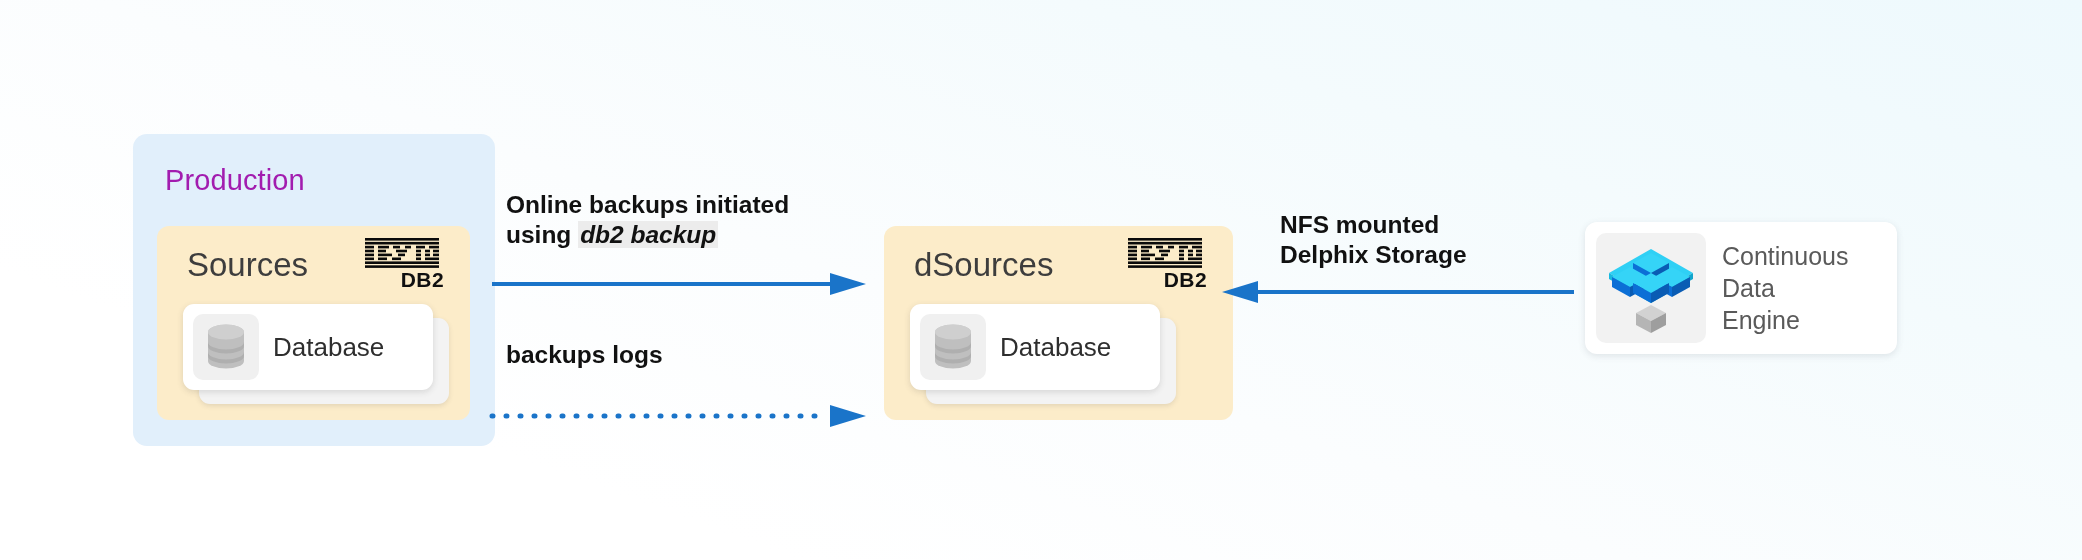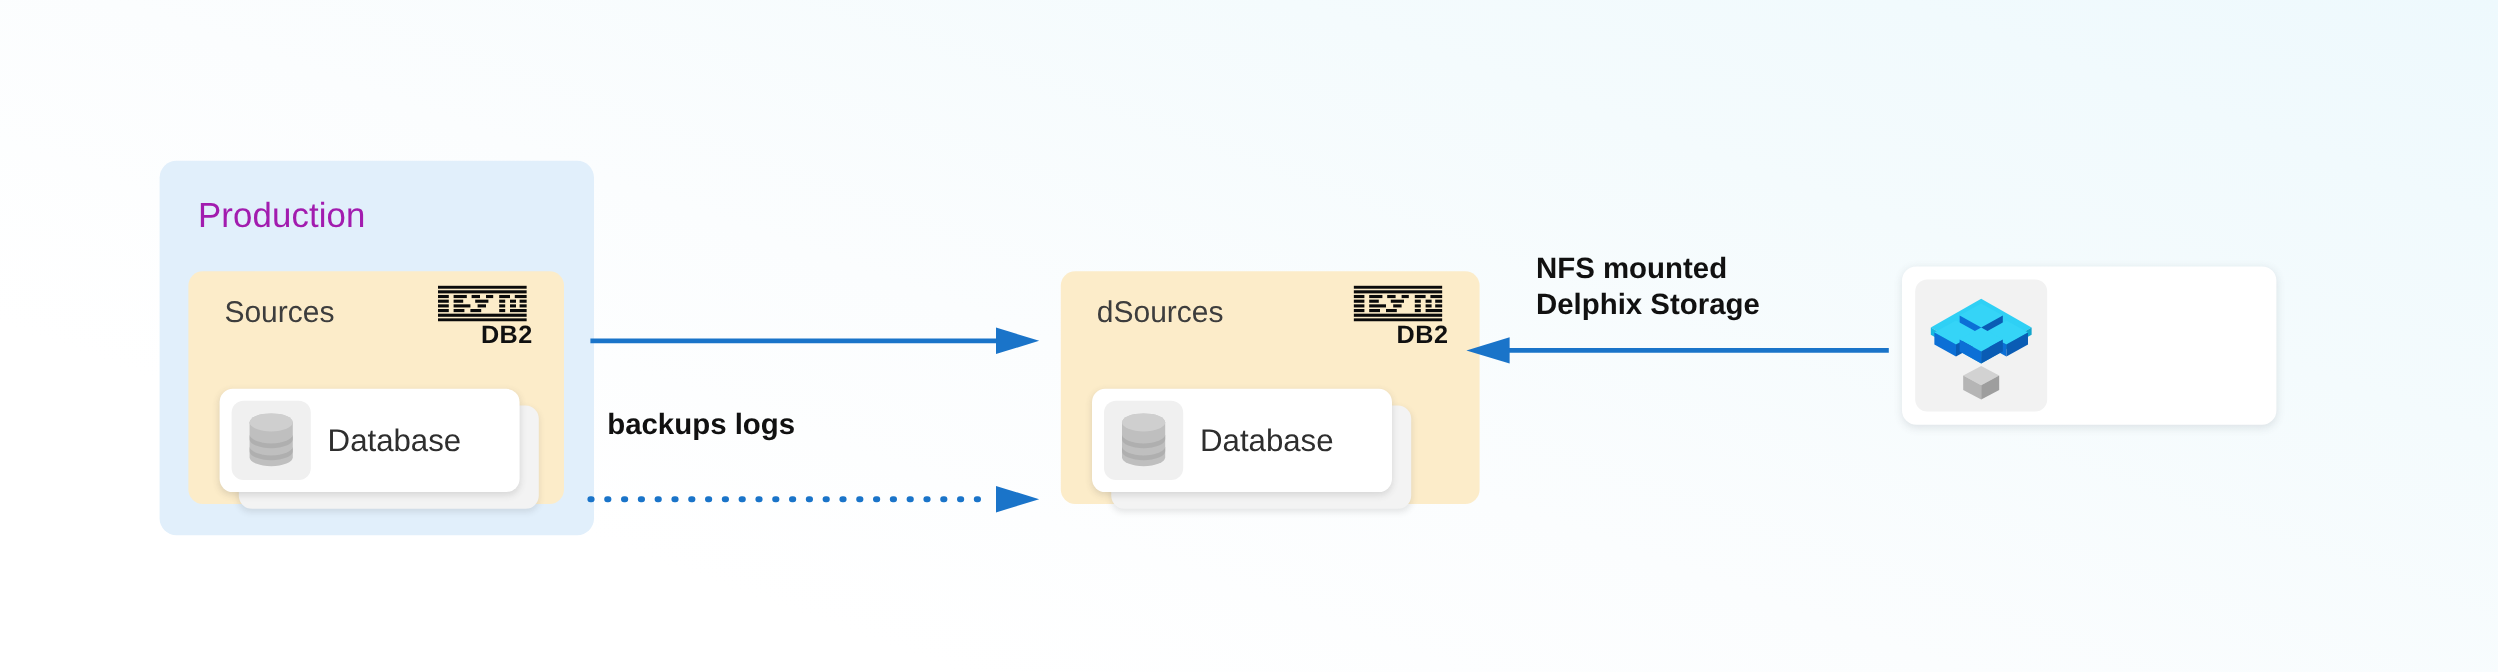"Online backups initiated" div.flow-label { html: none -> <div> <div>Online backups initiated</div> <div><span>using </span><span>db2 backup</span></div> </div> }
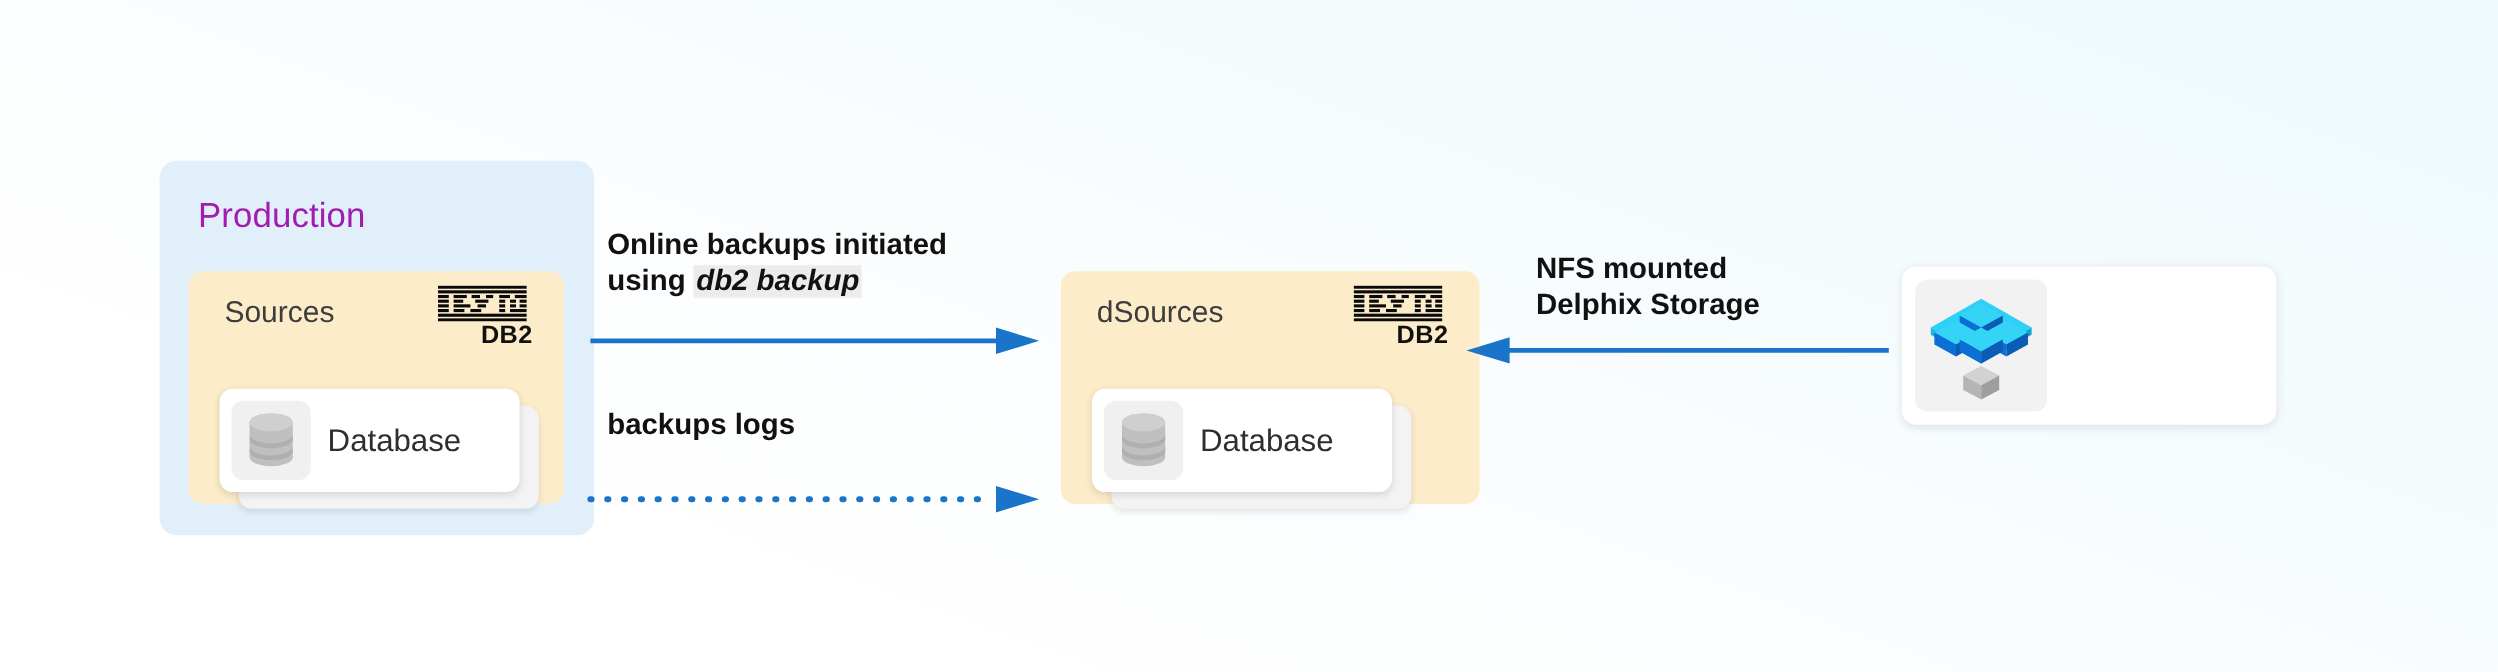"Sources" .group-label { font-size: 25px -> 33px }
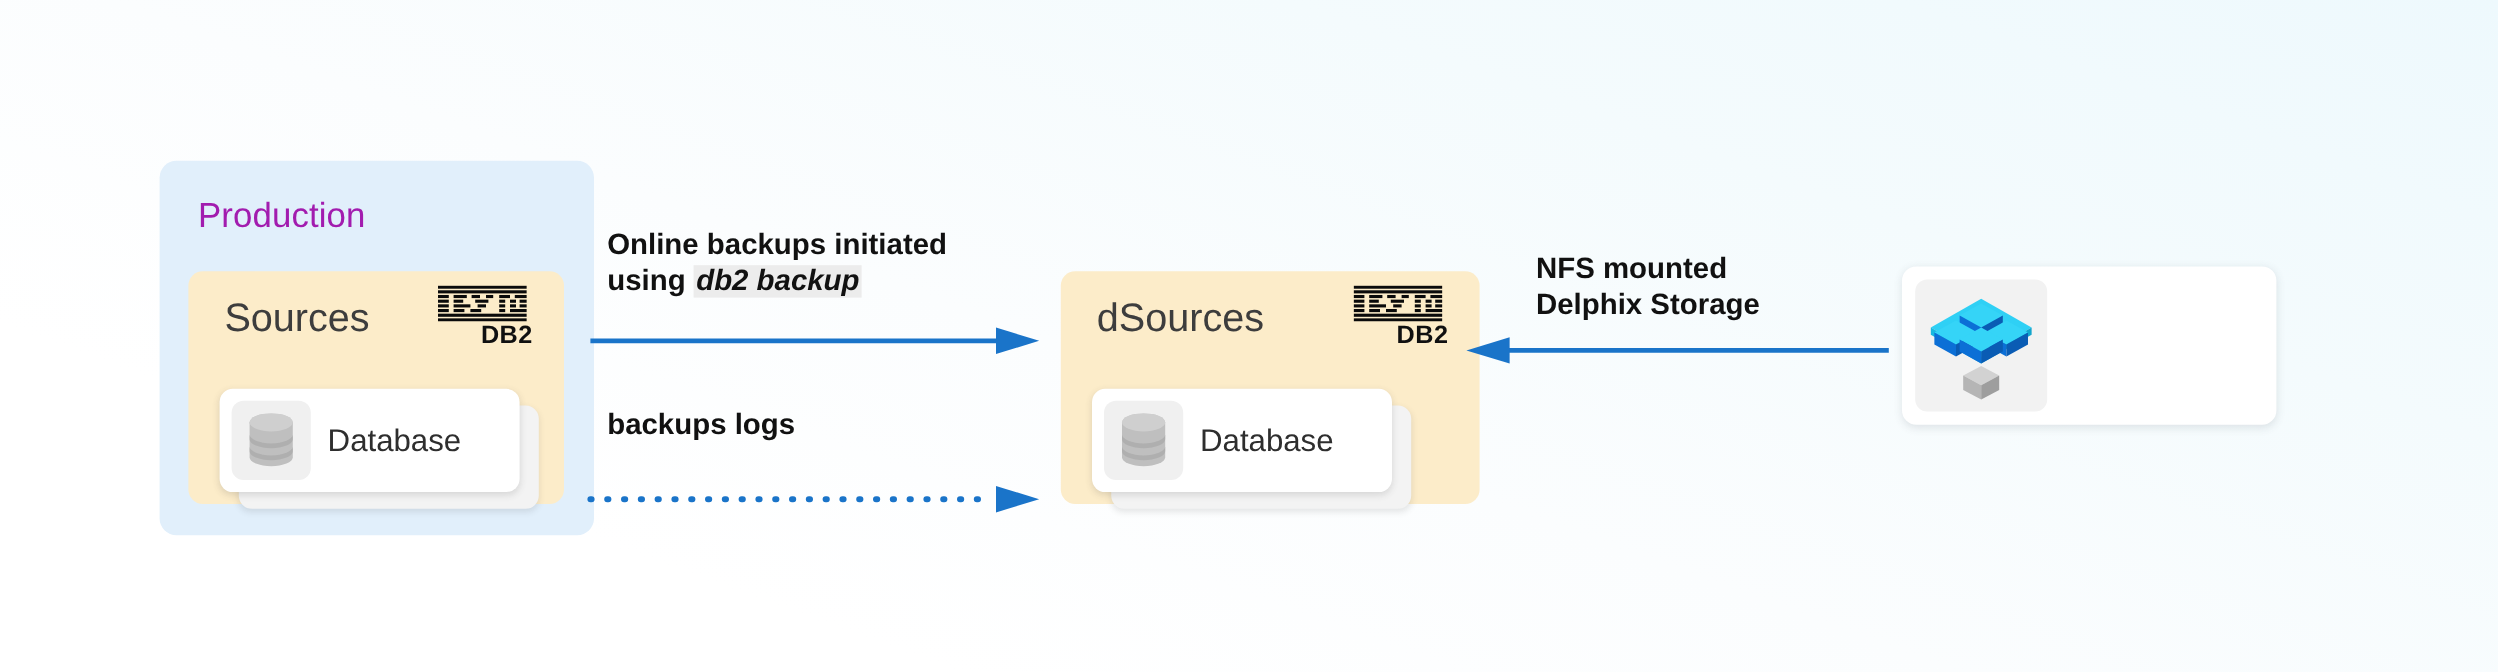"Continuous" div.engine-text { html: none -> <div> <div>Continuous</div> <div>Data</div> <div>Engine</div> </div> }
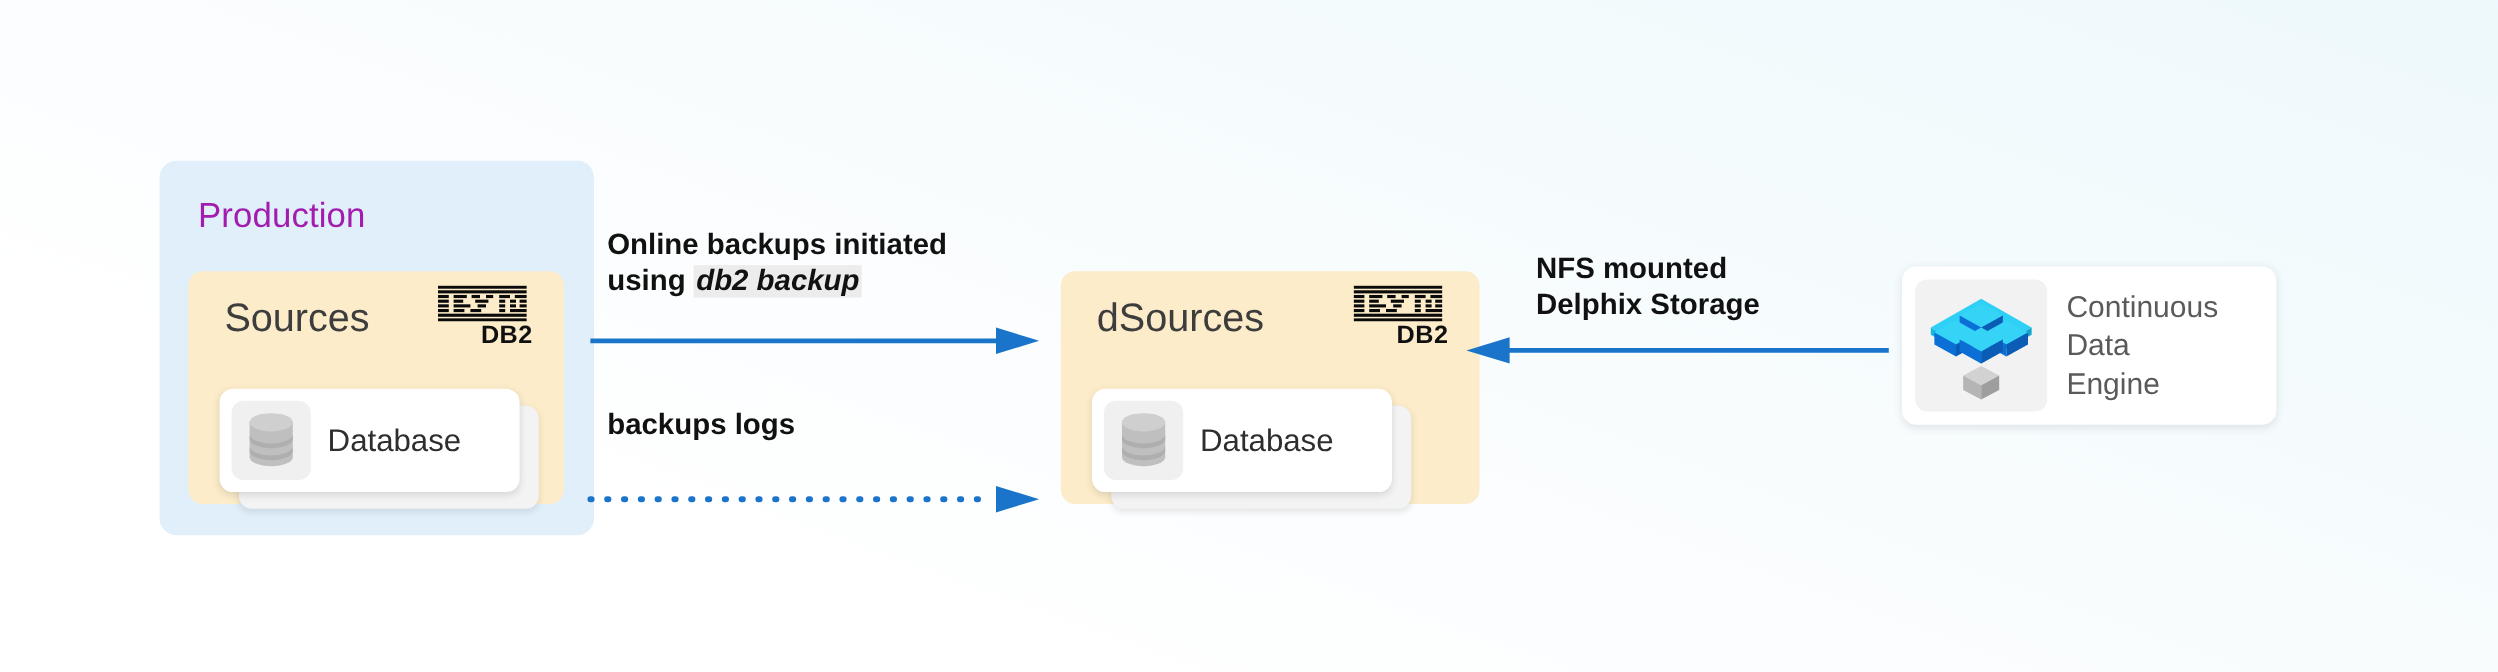"Database" .card-stack { margin-top: 20px -> none }
